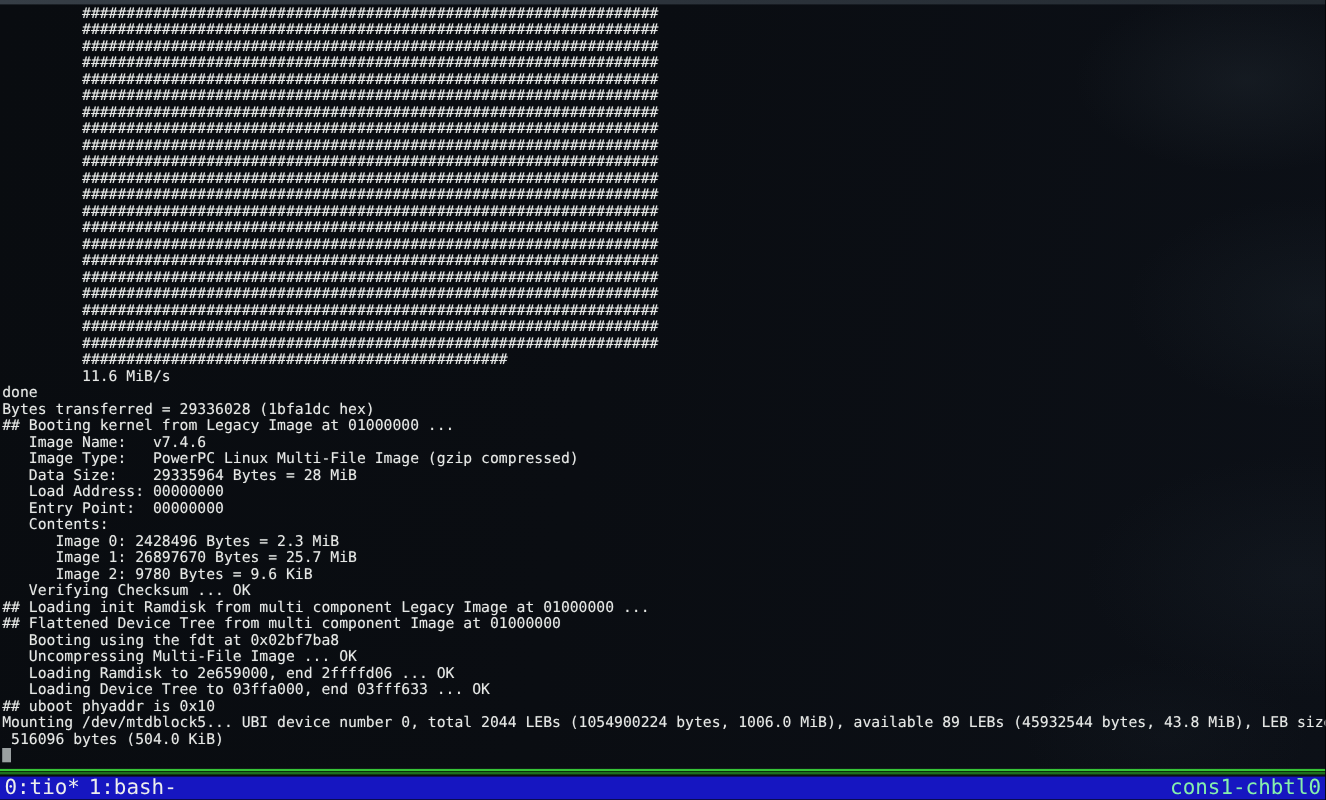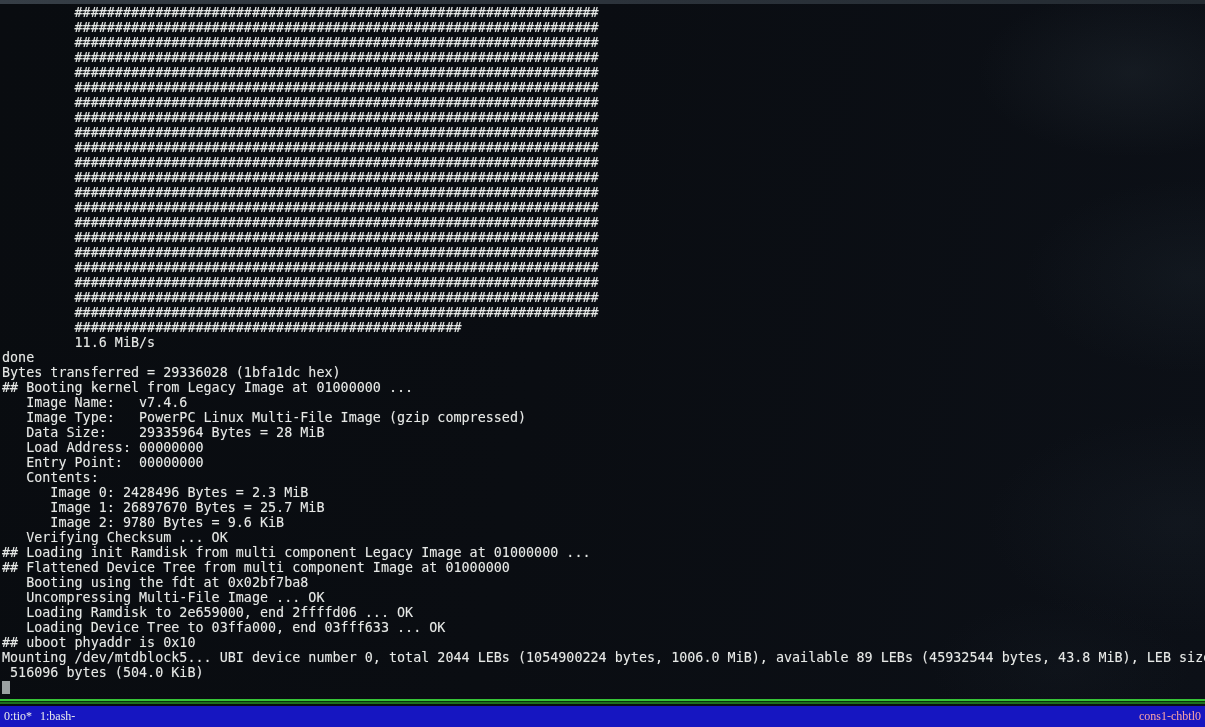"0:tio*" .status-bar { font-family: Liberation Serif, serif -> none; font-size: 12px -> 19px }
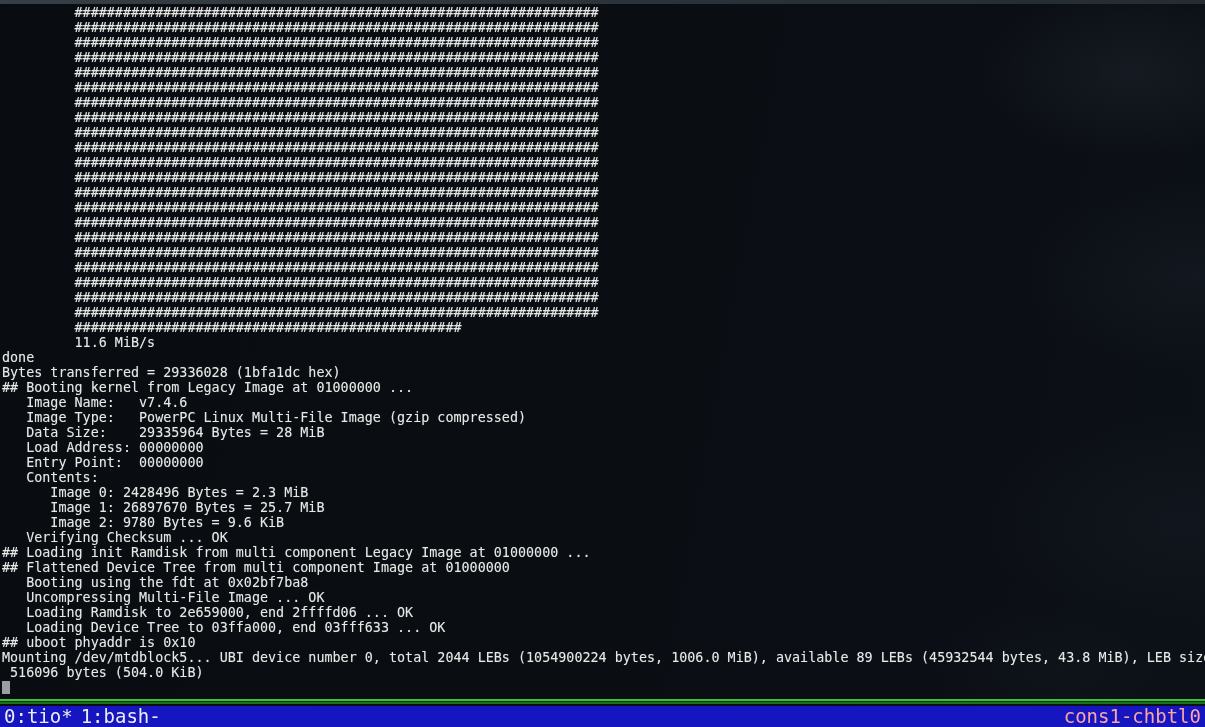"cons1-chbtl0" .status-host { color: #fca5a5 -> #86efac }
